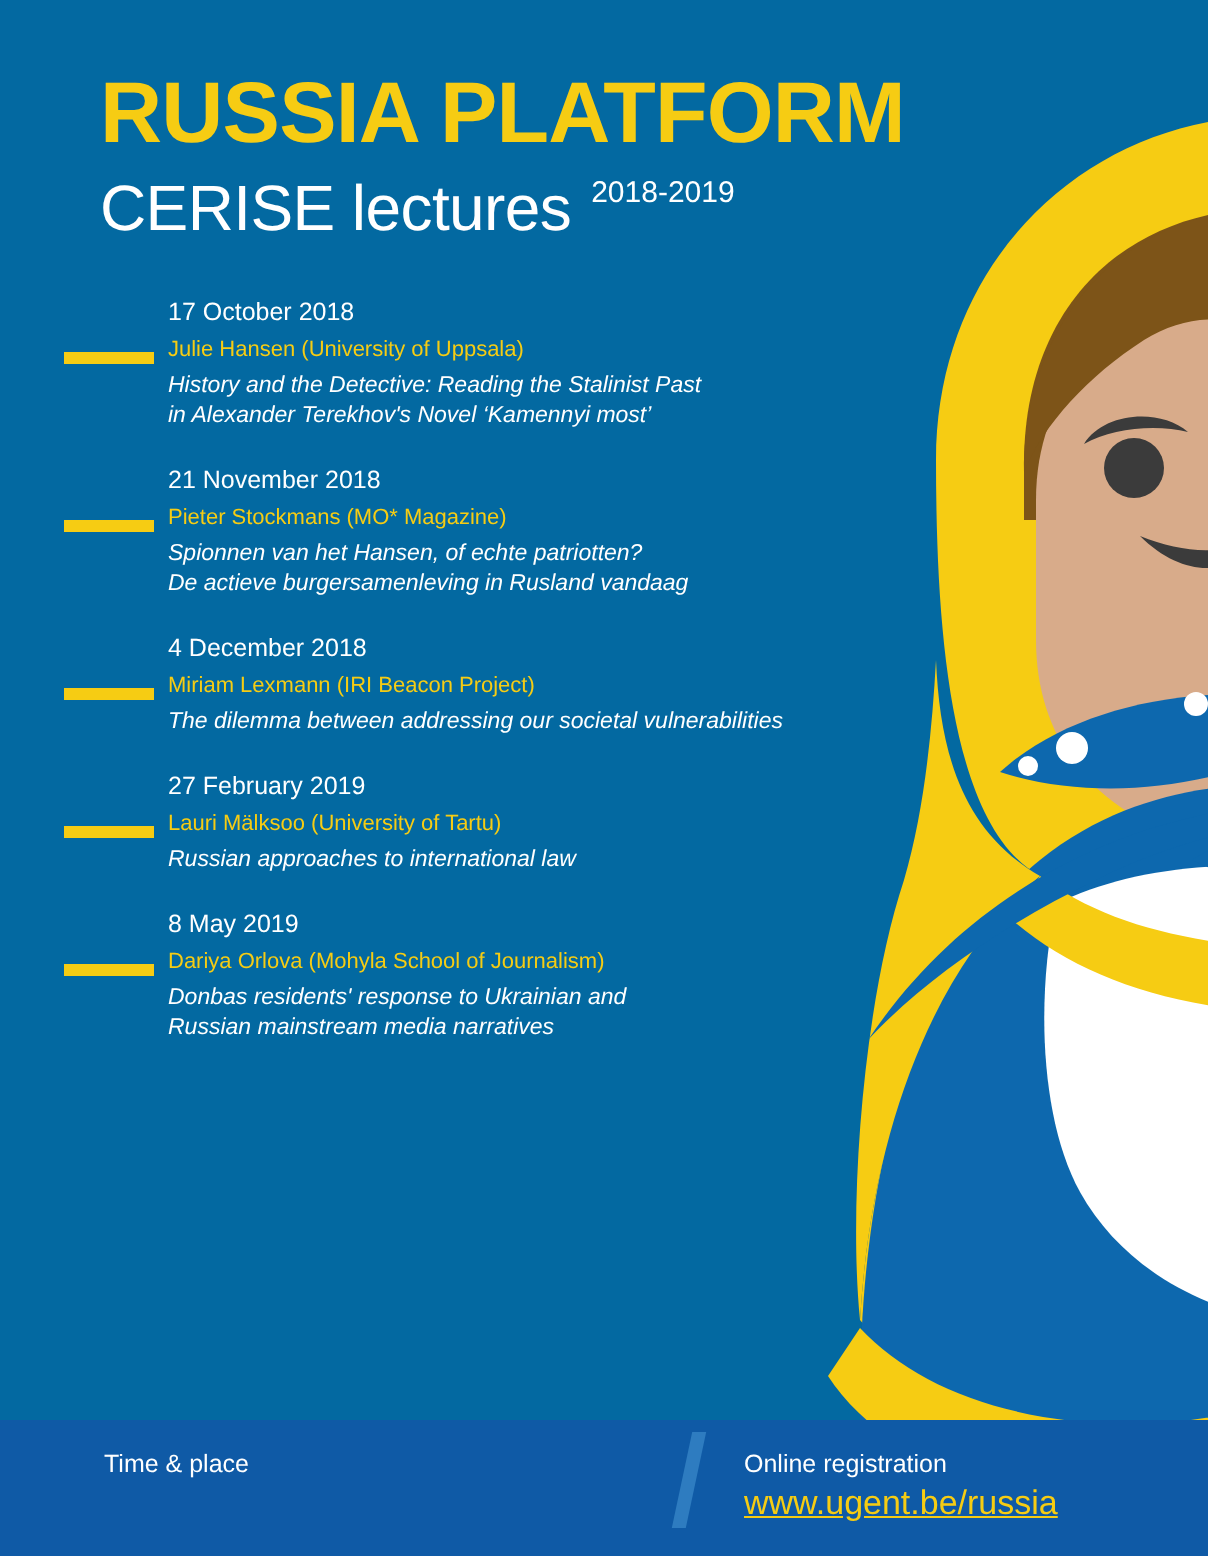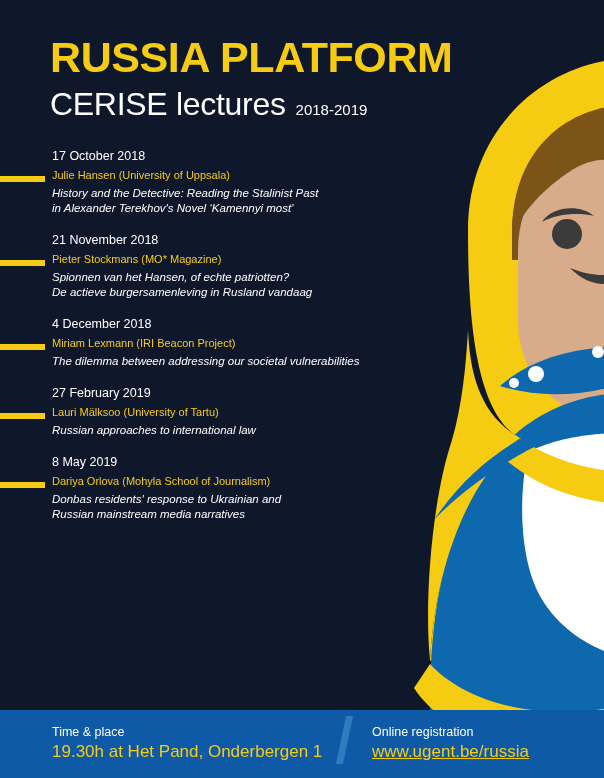"RUSSIA PLATFORM" #poster { background: #0f172a -> #0369a1 }
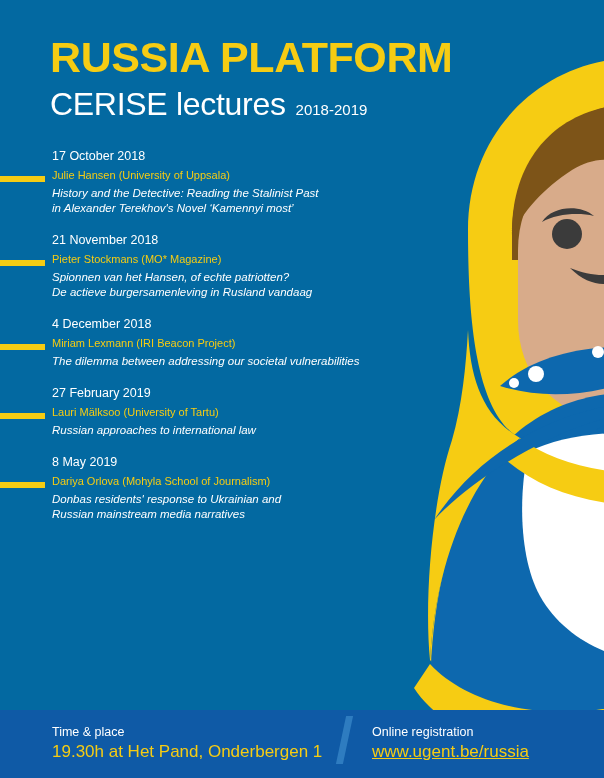"2018-2019" .title-years { margin-bottom: 7px -> 20px }
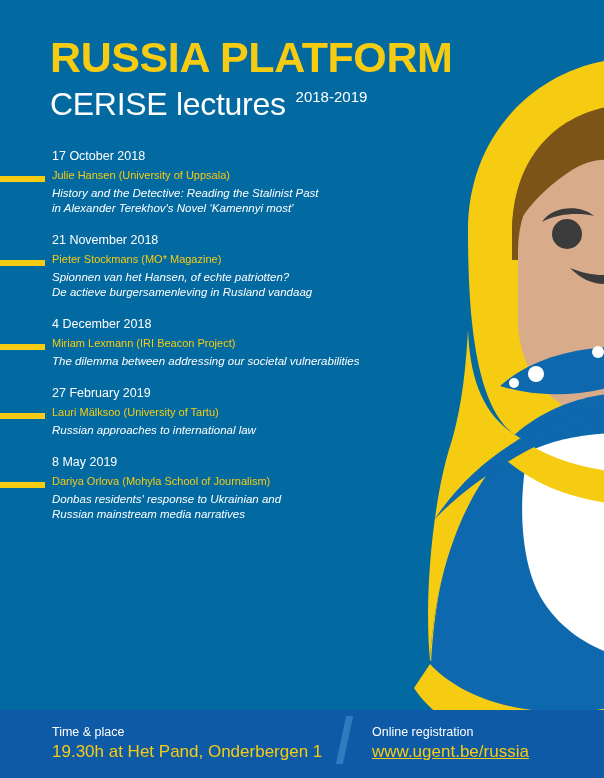"17 October 2018" .lecture { margin-left: none -> 32px }
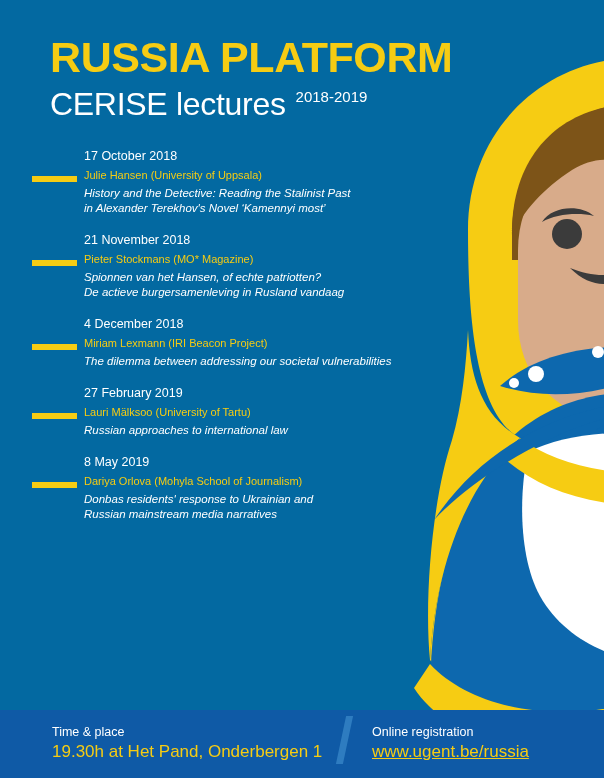"19.30h at Het Pand, Onderbergen" div.footer-value { html: <div>19.30h at Het Pand, Onderbergen 1</div> -> none }
